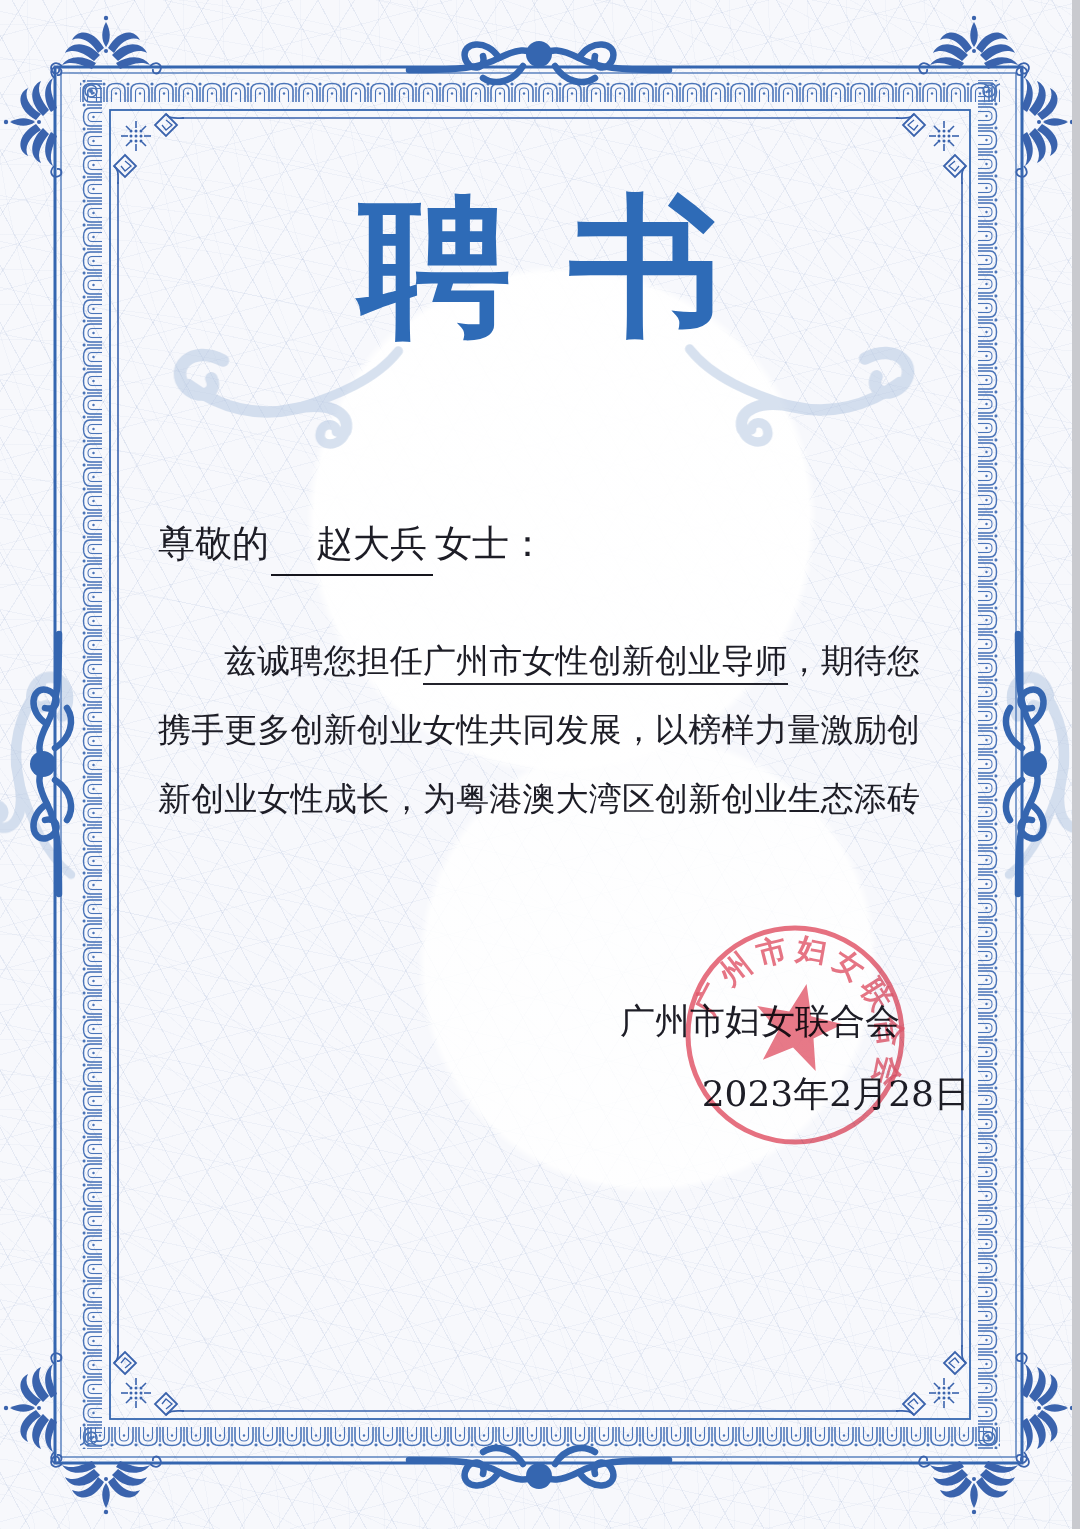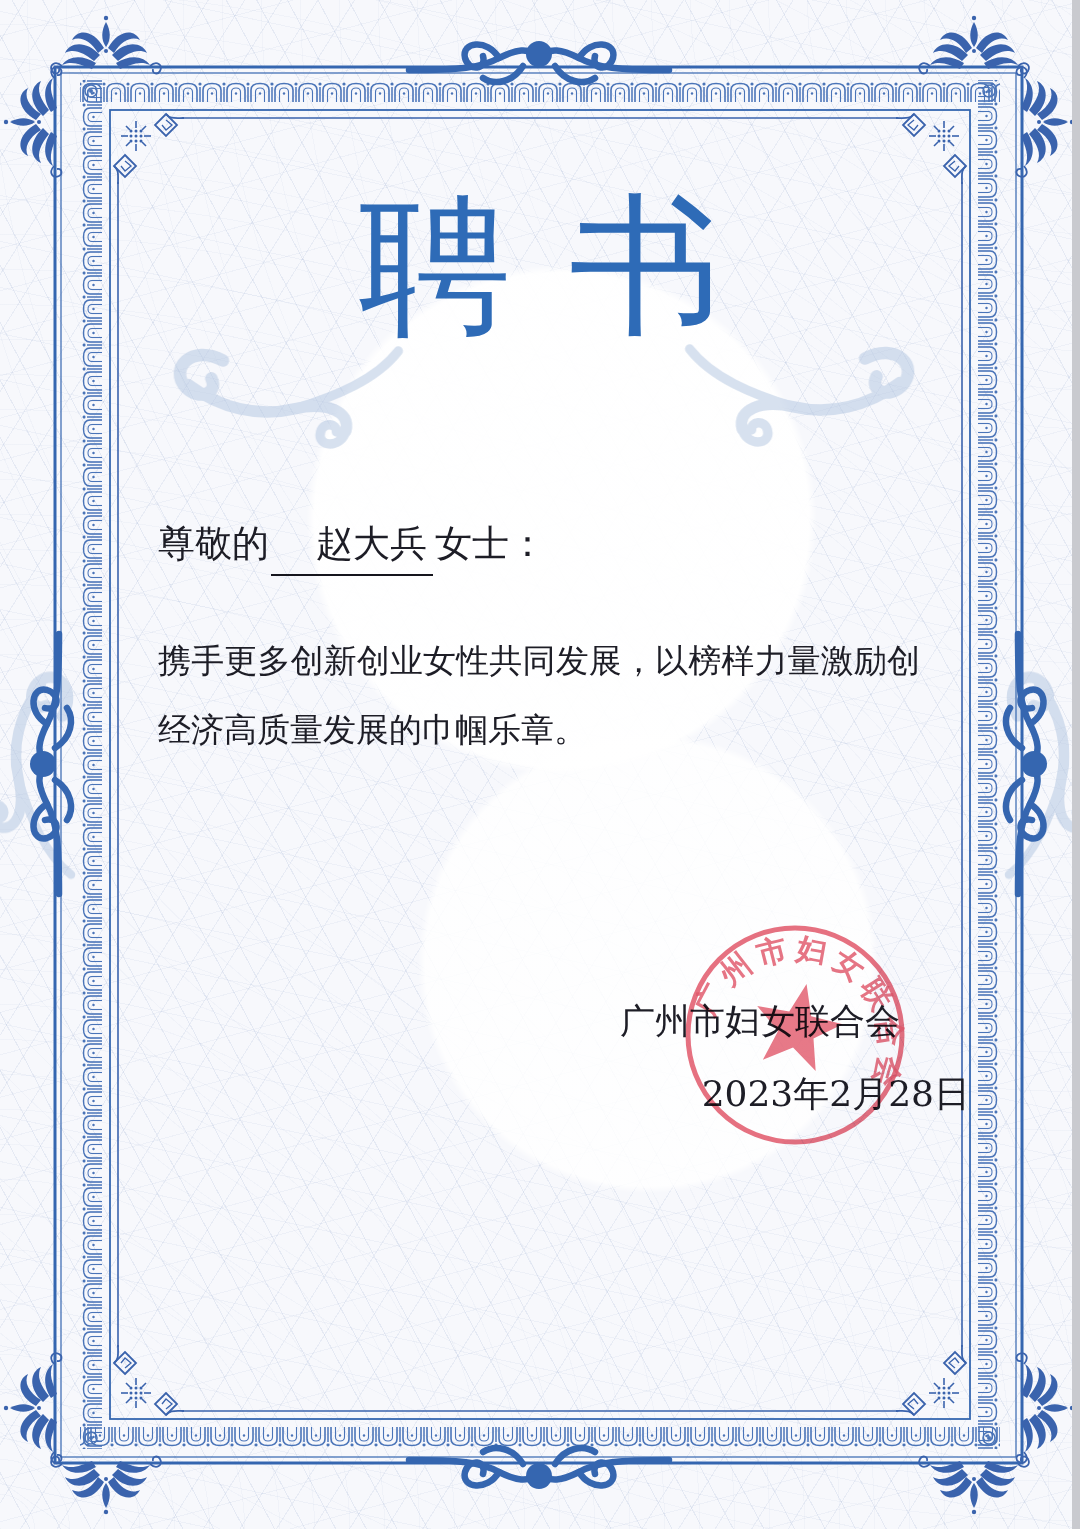"聘书" .title { font-weight: 400 -> 700 }
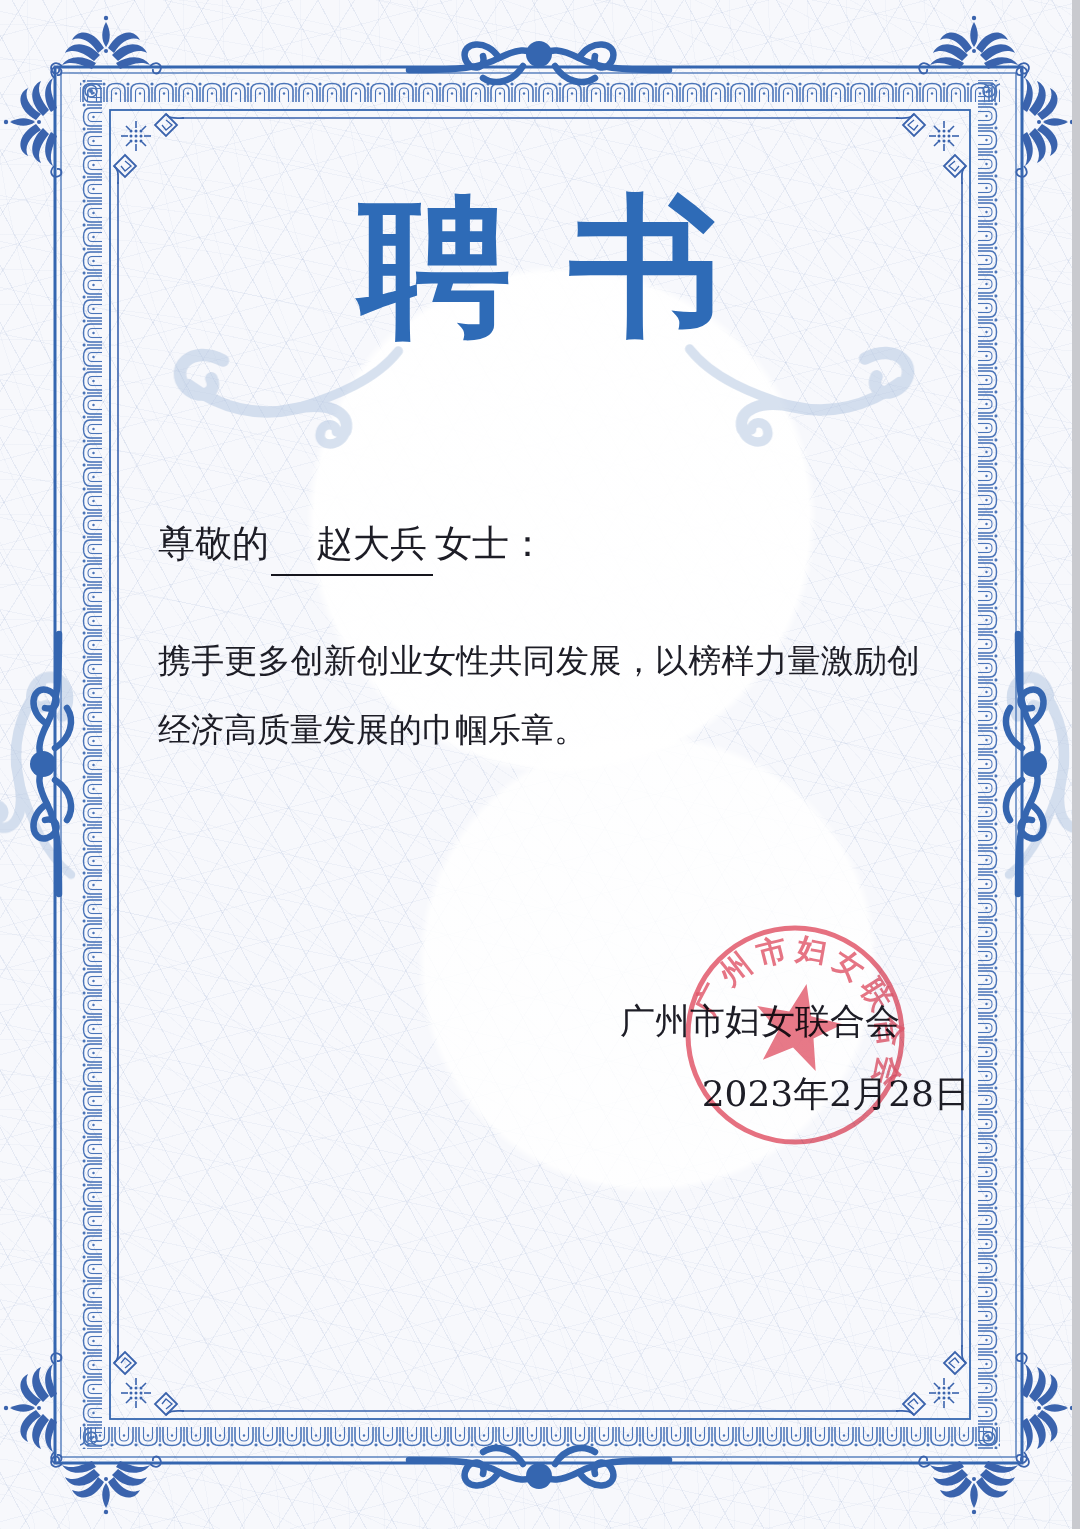"兹诚聘您担任广州市女性创新创业导师，期待您" div.bline { html: none -> <div><span>兹诚聘您担任</span><span>广州市女性创新创业导师</span><span>，期待您</span></div> }
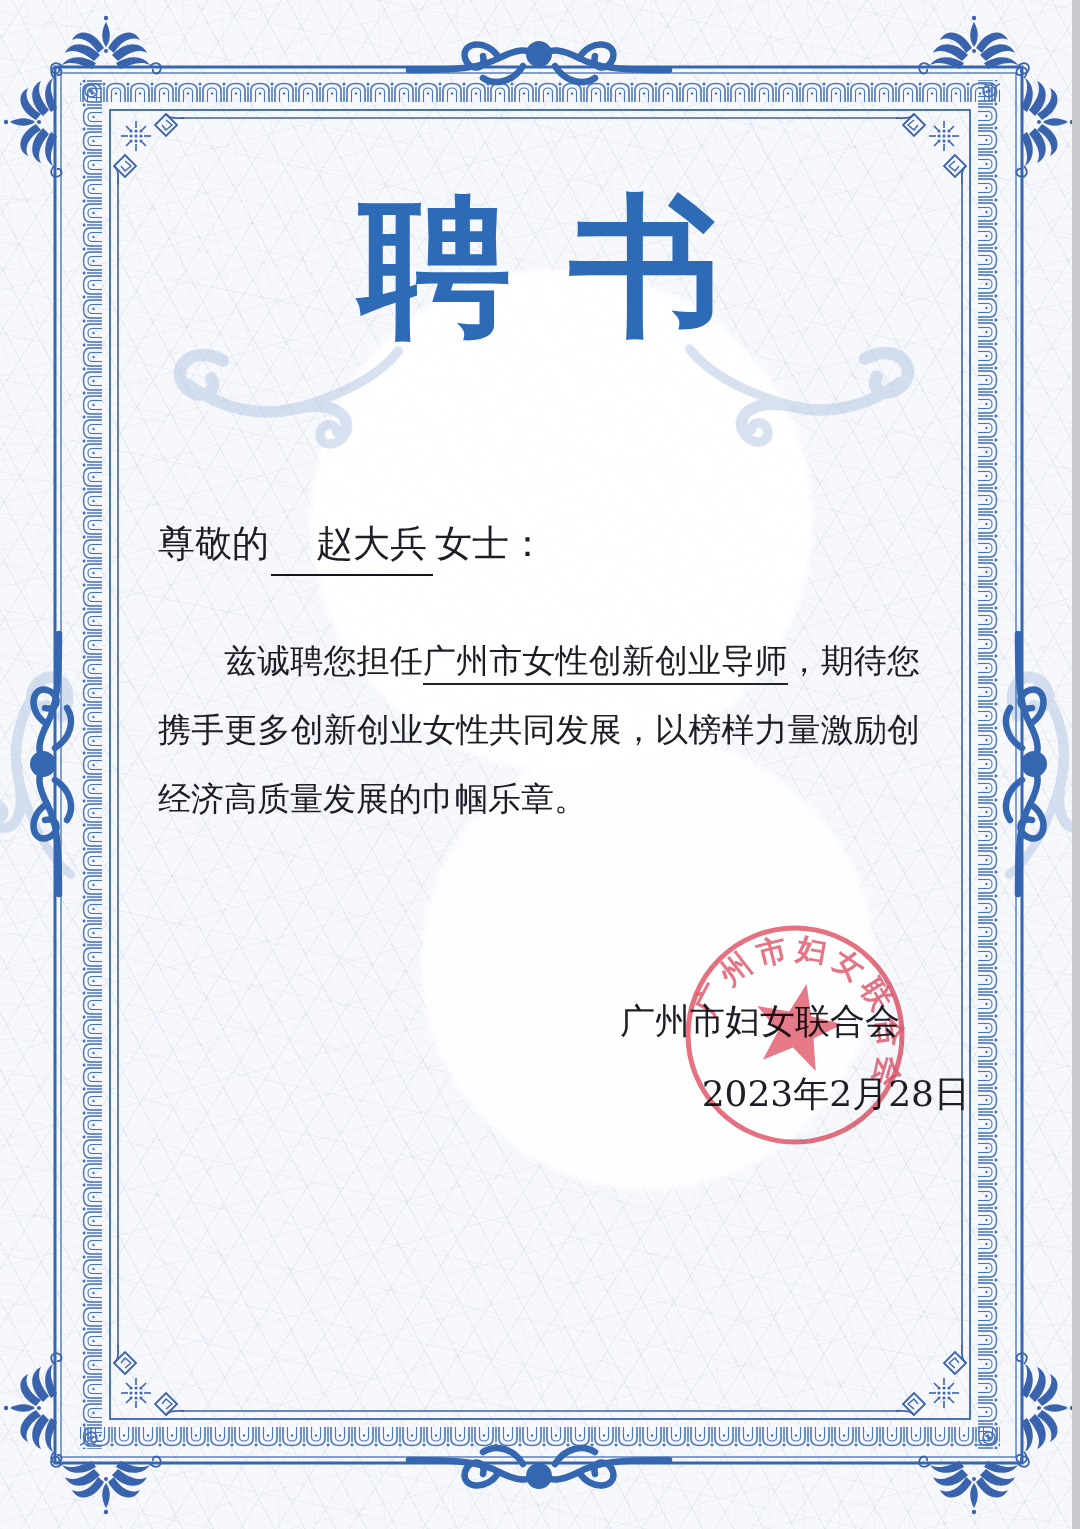"新创业女性成长，为粤港澳大湾区创新创业生态添砖" div.bline { html: none -> <div><span>新创业女性成长，为粤港澳大湾区创新创业生态添砖</span></div> }
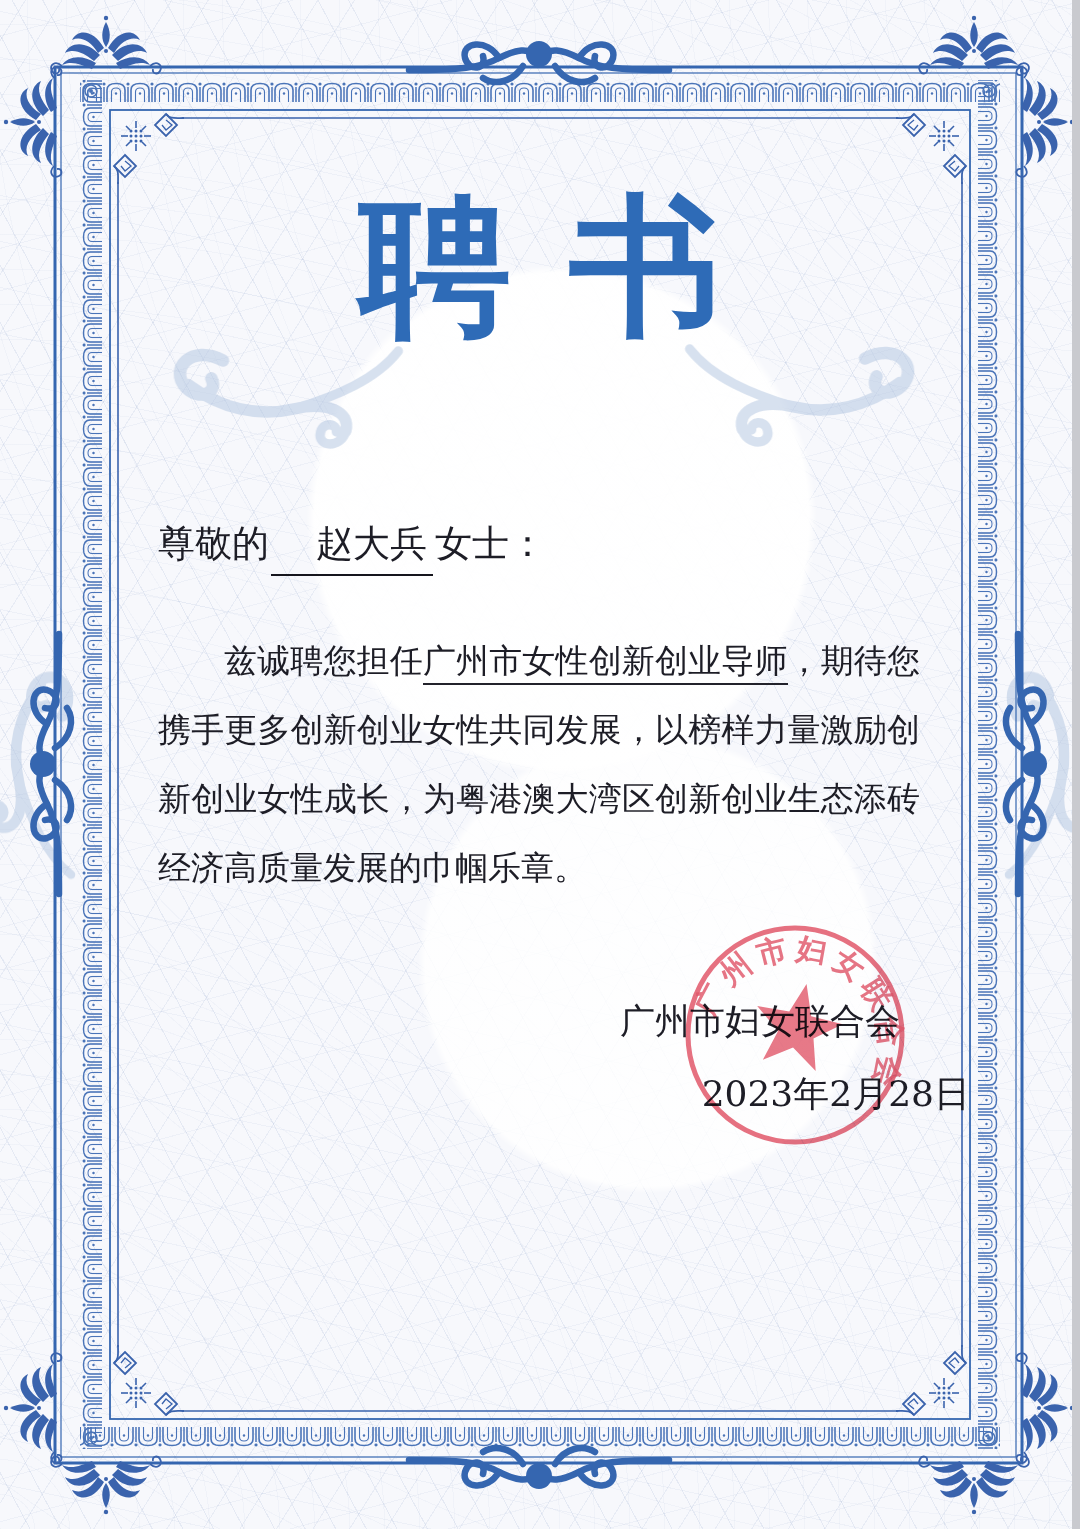"经济高质量发展的巾帼乐章。" div.bline { html: <div><span>经济高质量发展的巾帼乐章。</span></div> -> none }
